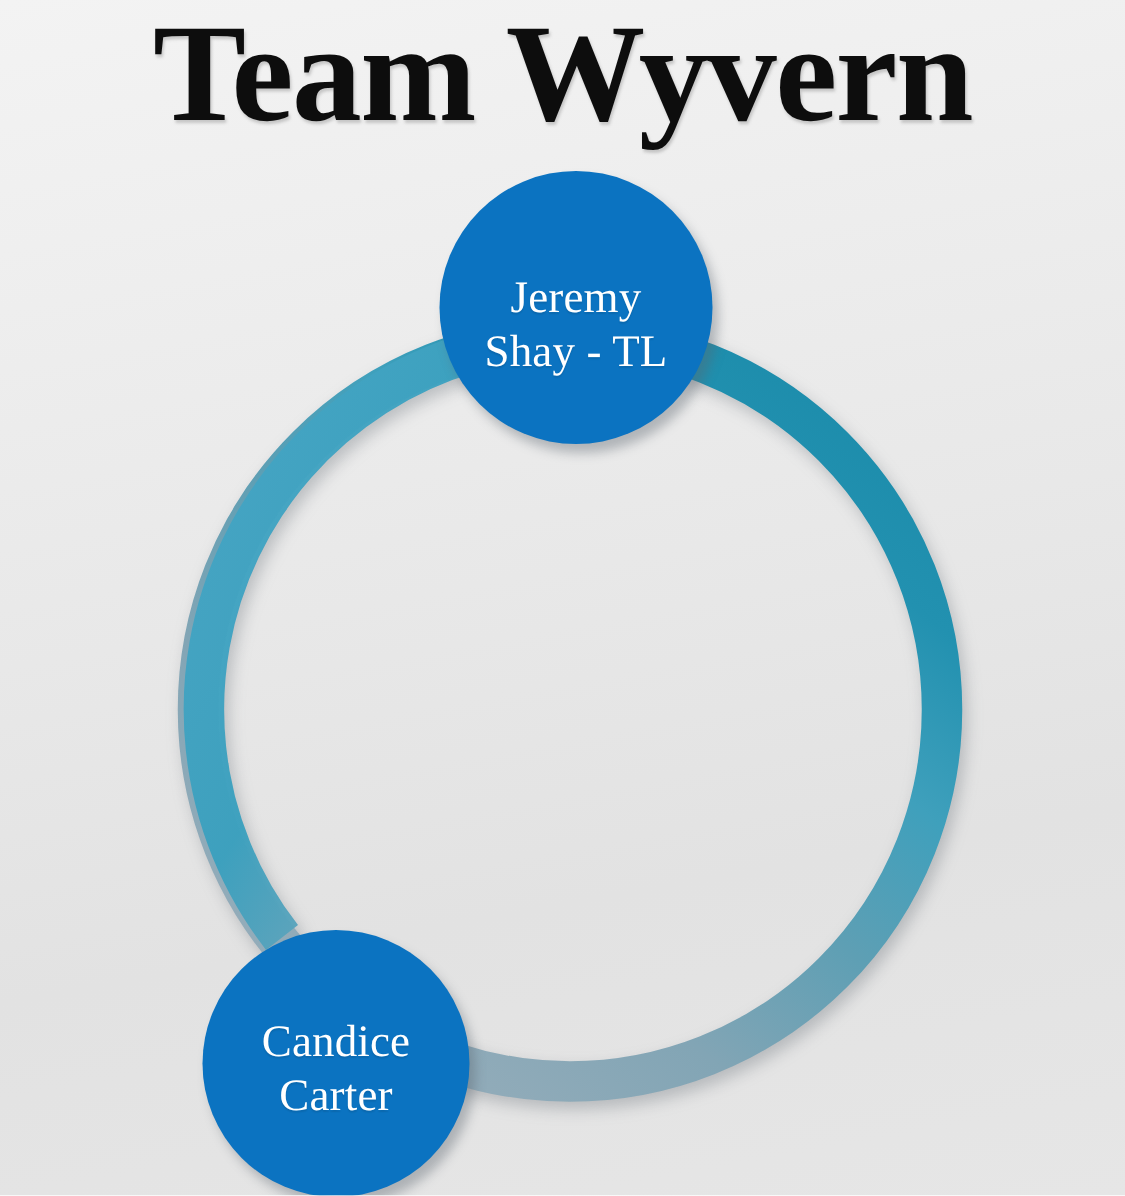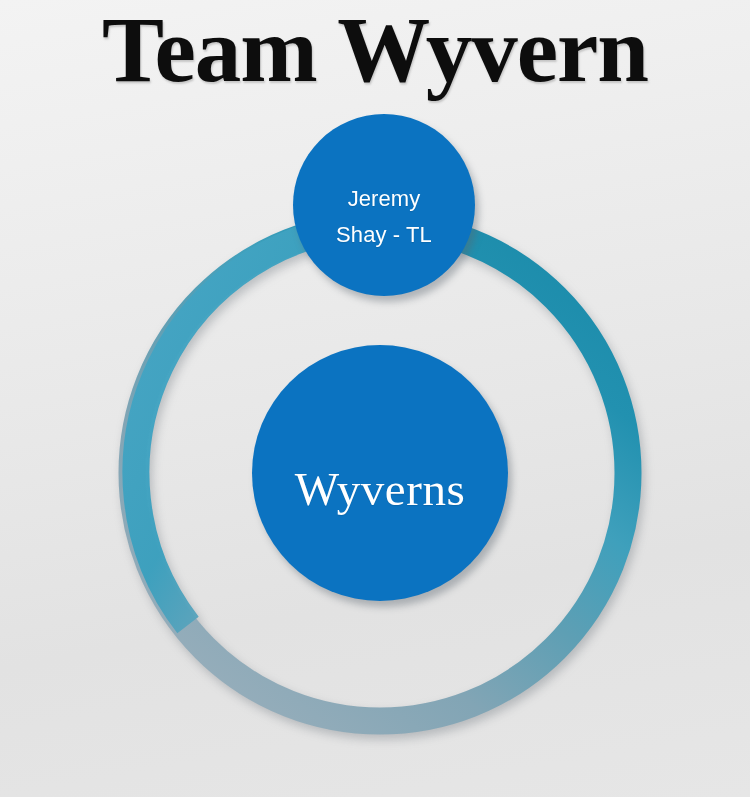"Jeremy" .node-label { font-family: Liberation Sans, sans-serif -> Liberation Serif, serif; font-size: 22px -> 30px }
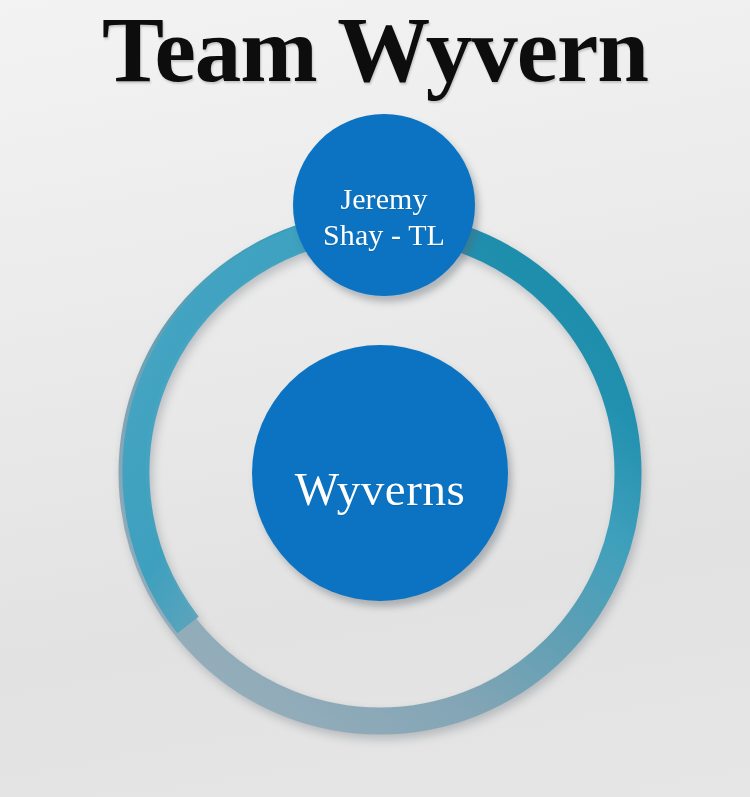"Wyverns" div.node { html: <div> <span>Wyverns</span> </div> -> none }
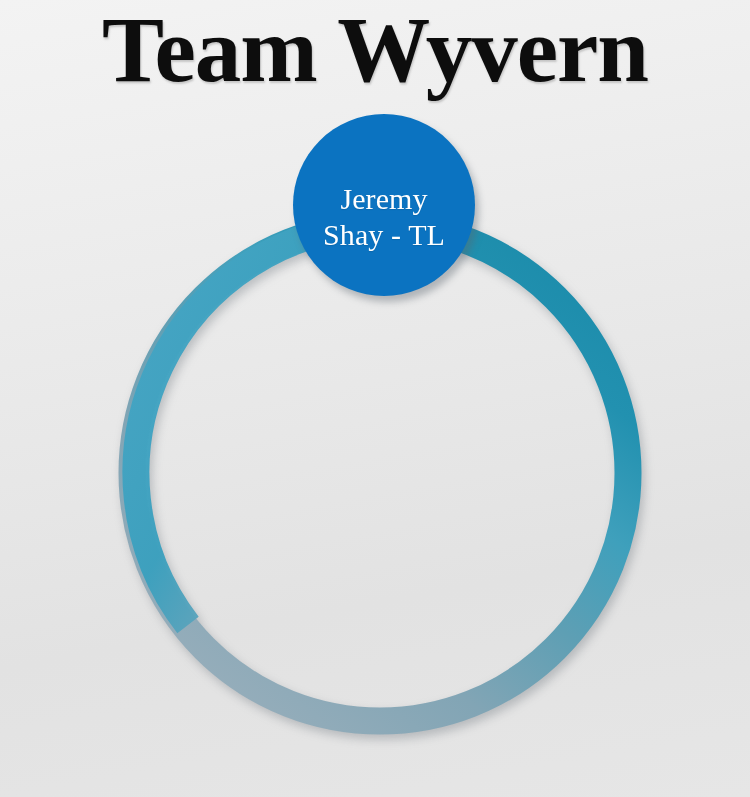"Candice" div.node { html: none -> <div> <span>Candice Carter</span> </div> }
